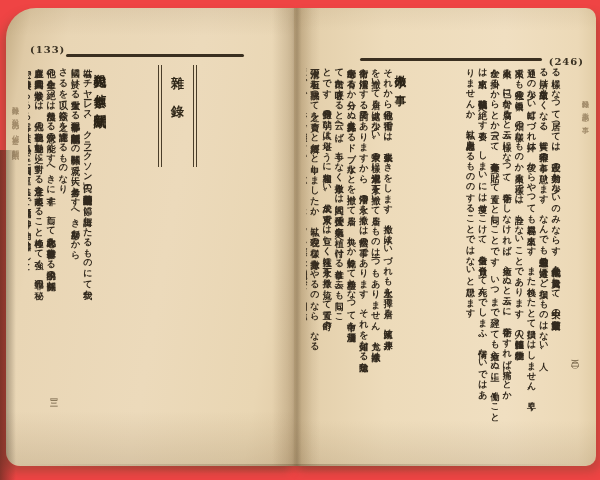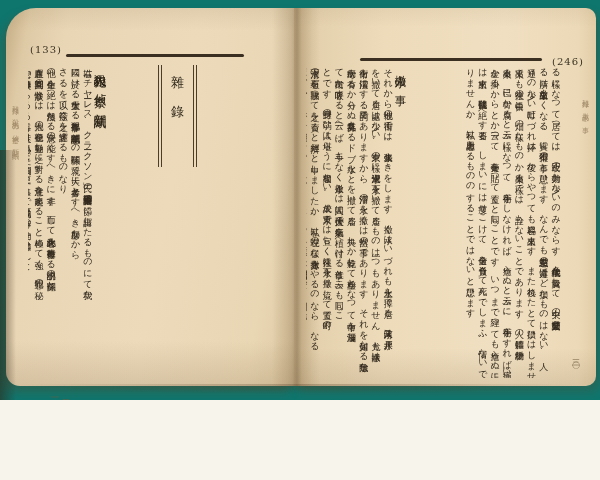"(133)" #photo { background: #0f766e -> #ef4444; font-weight: none -> bold; height: 400px -> 480px }
